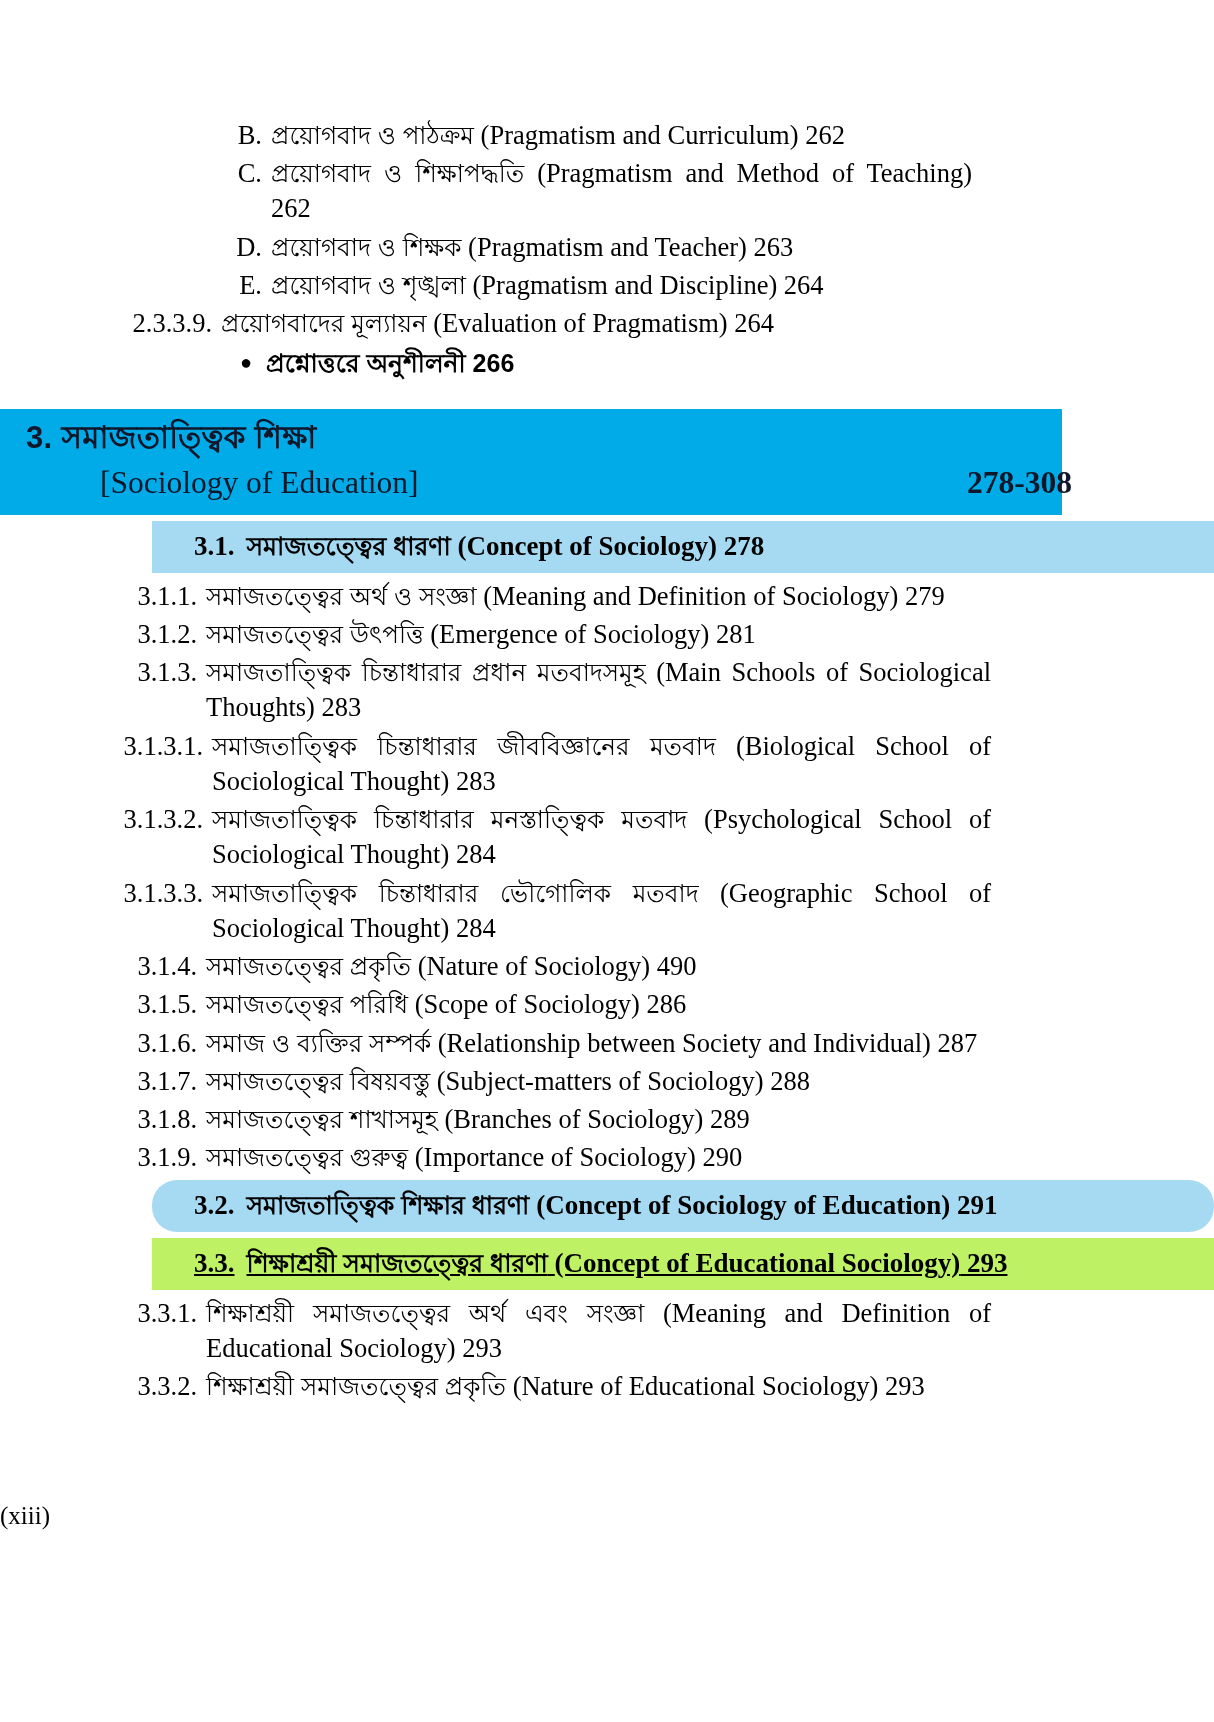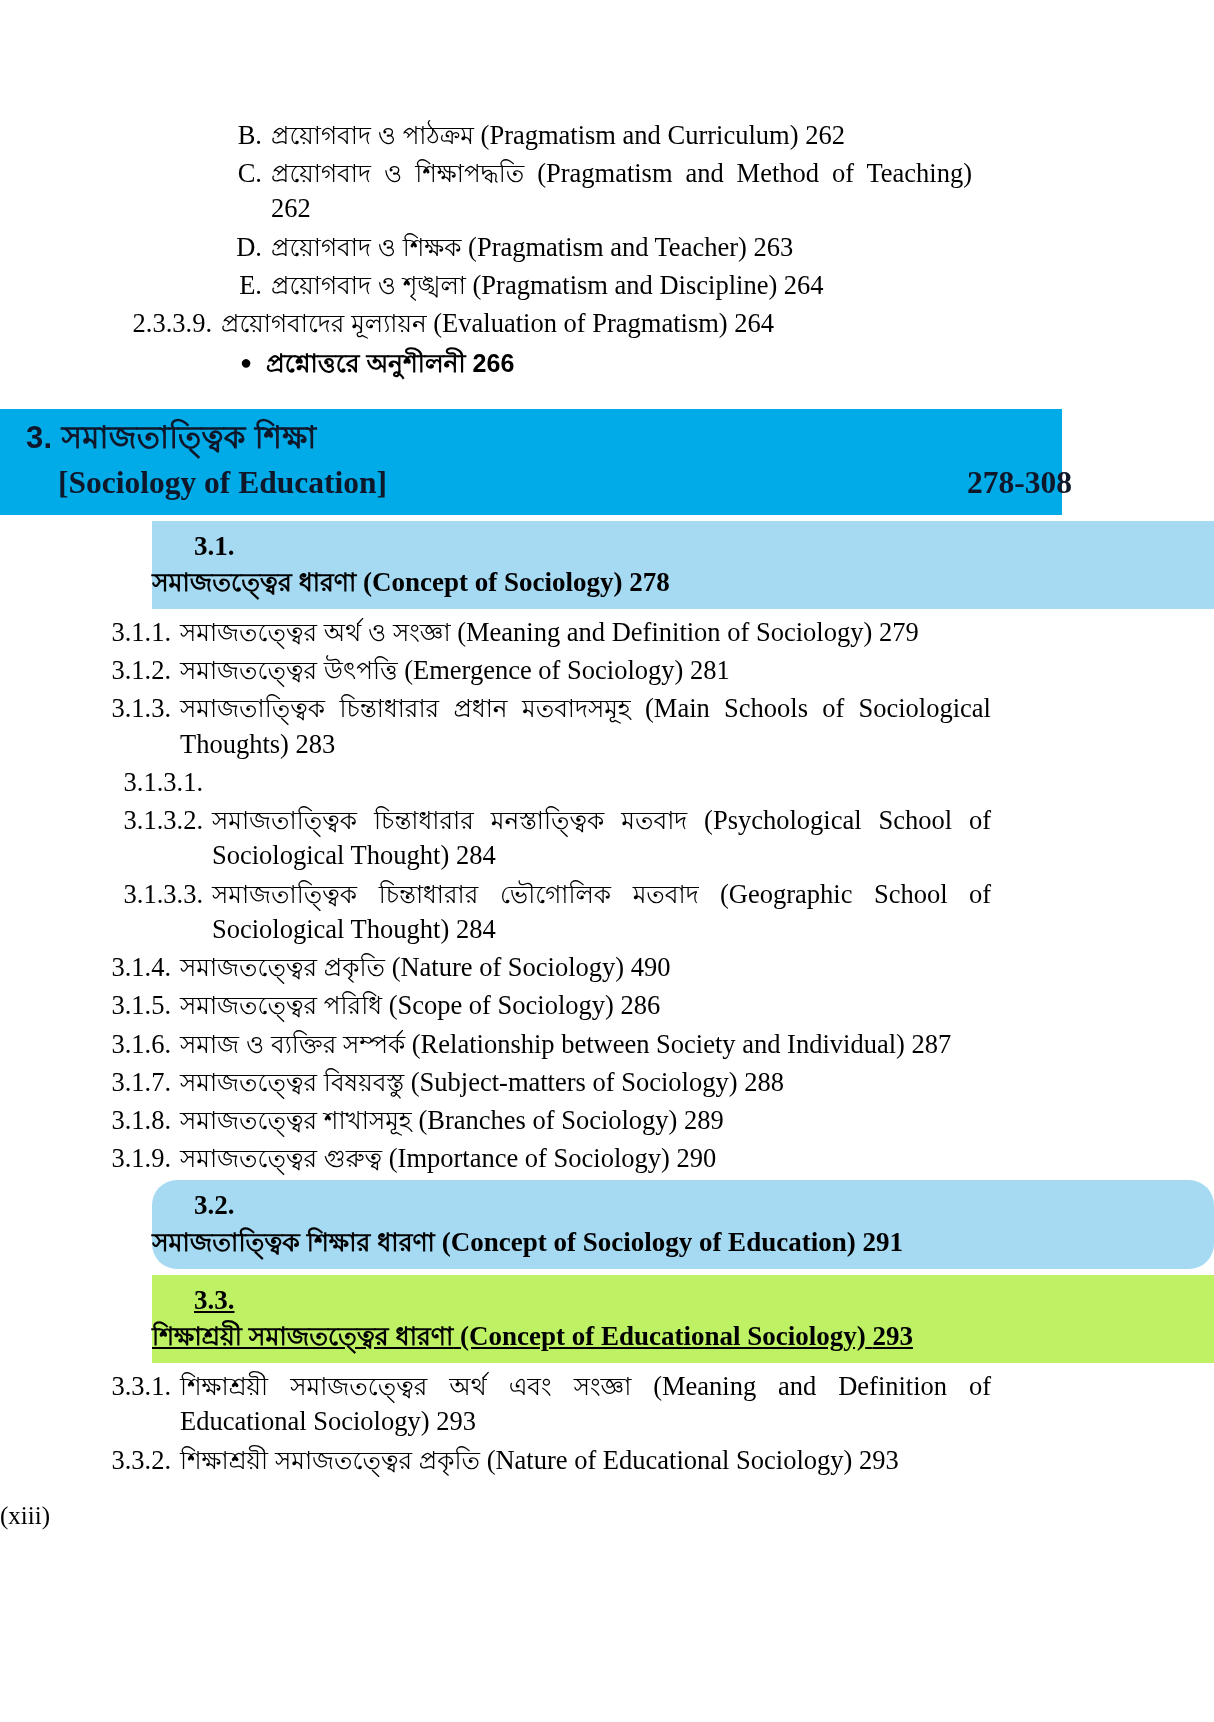"[Sociology of Education]" .chapter-title-en { font-weight: bold -> normal; margin-left: none -> 42px }
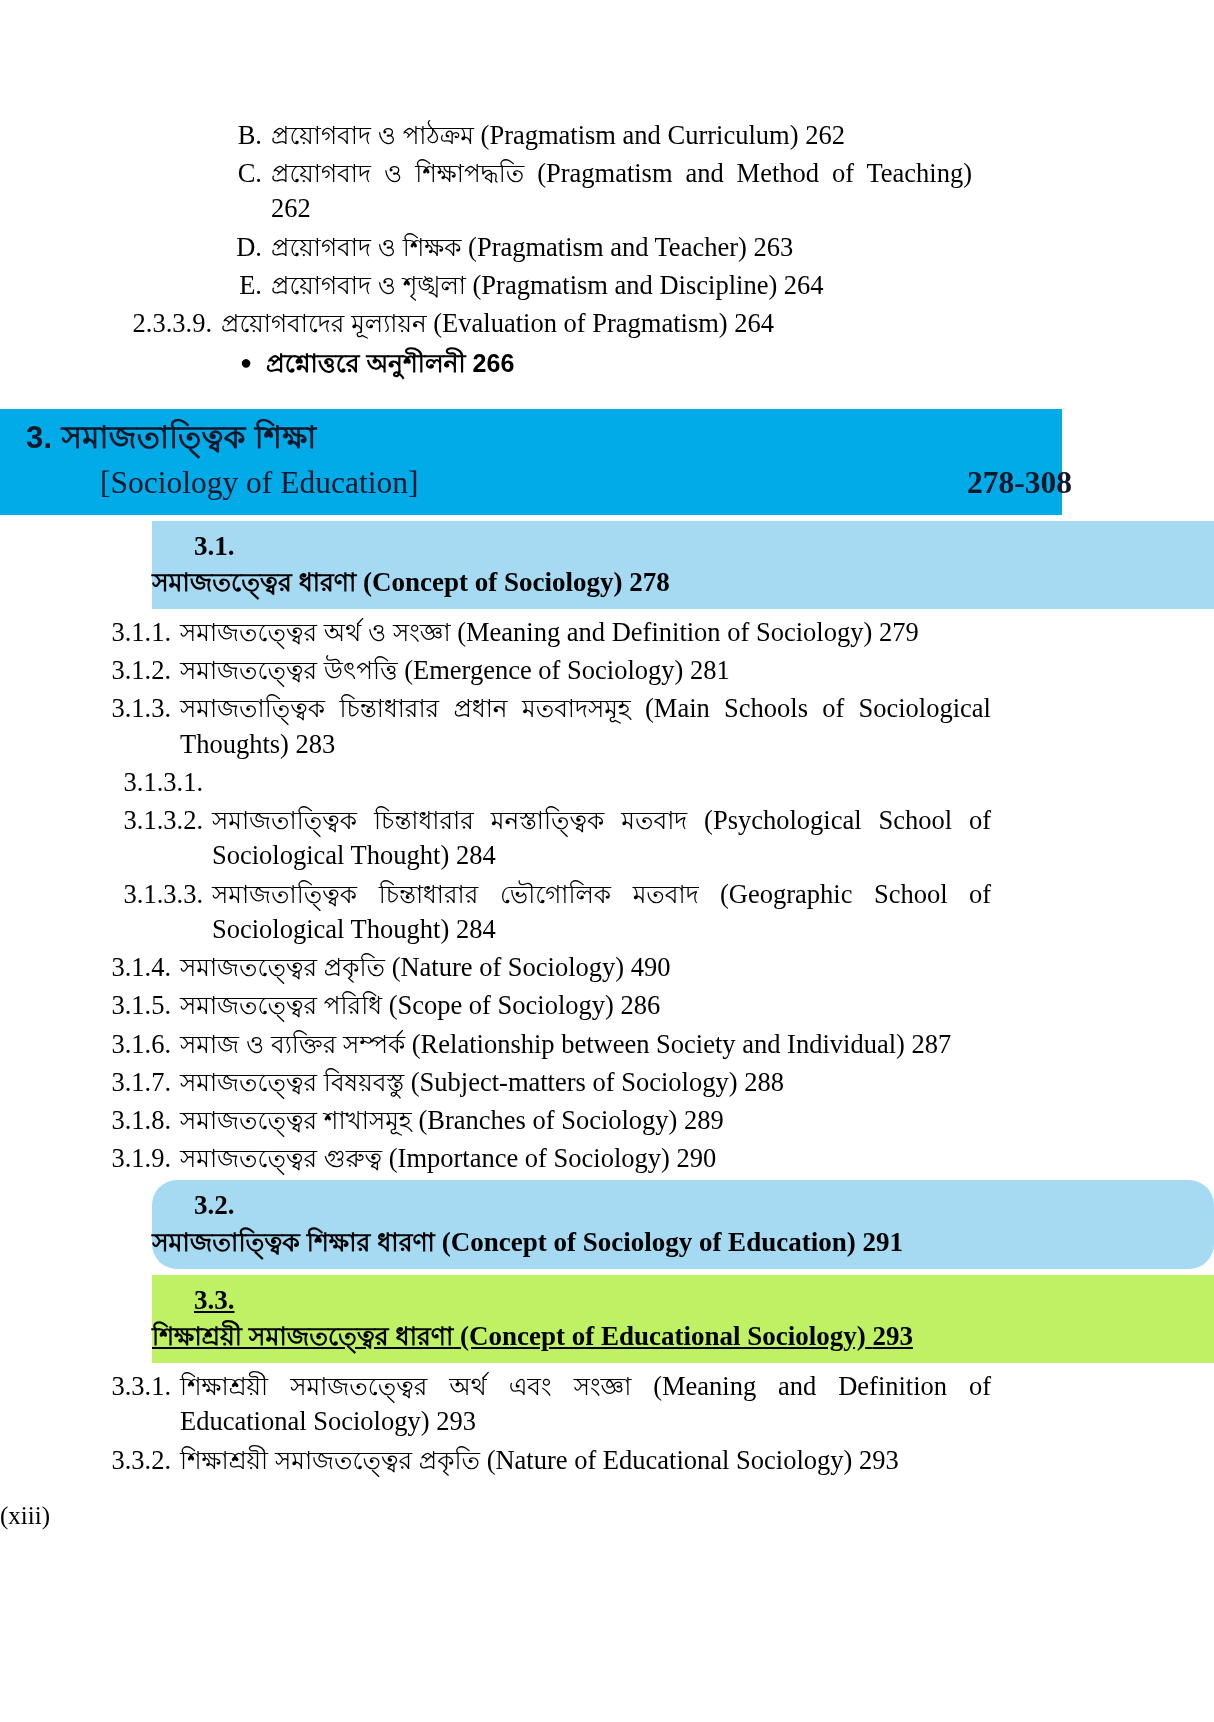"3.1." .section-bar { flex-direction: column -> none }
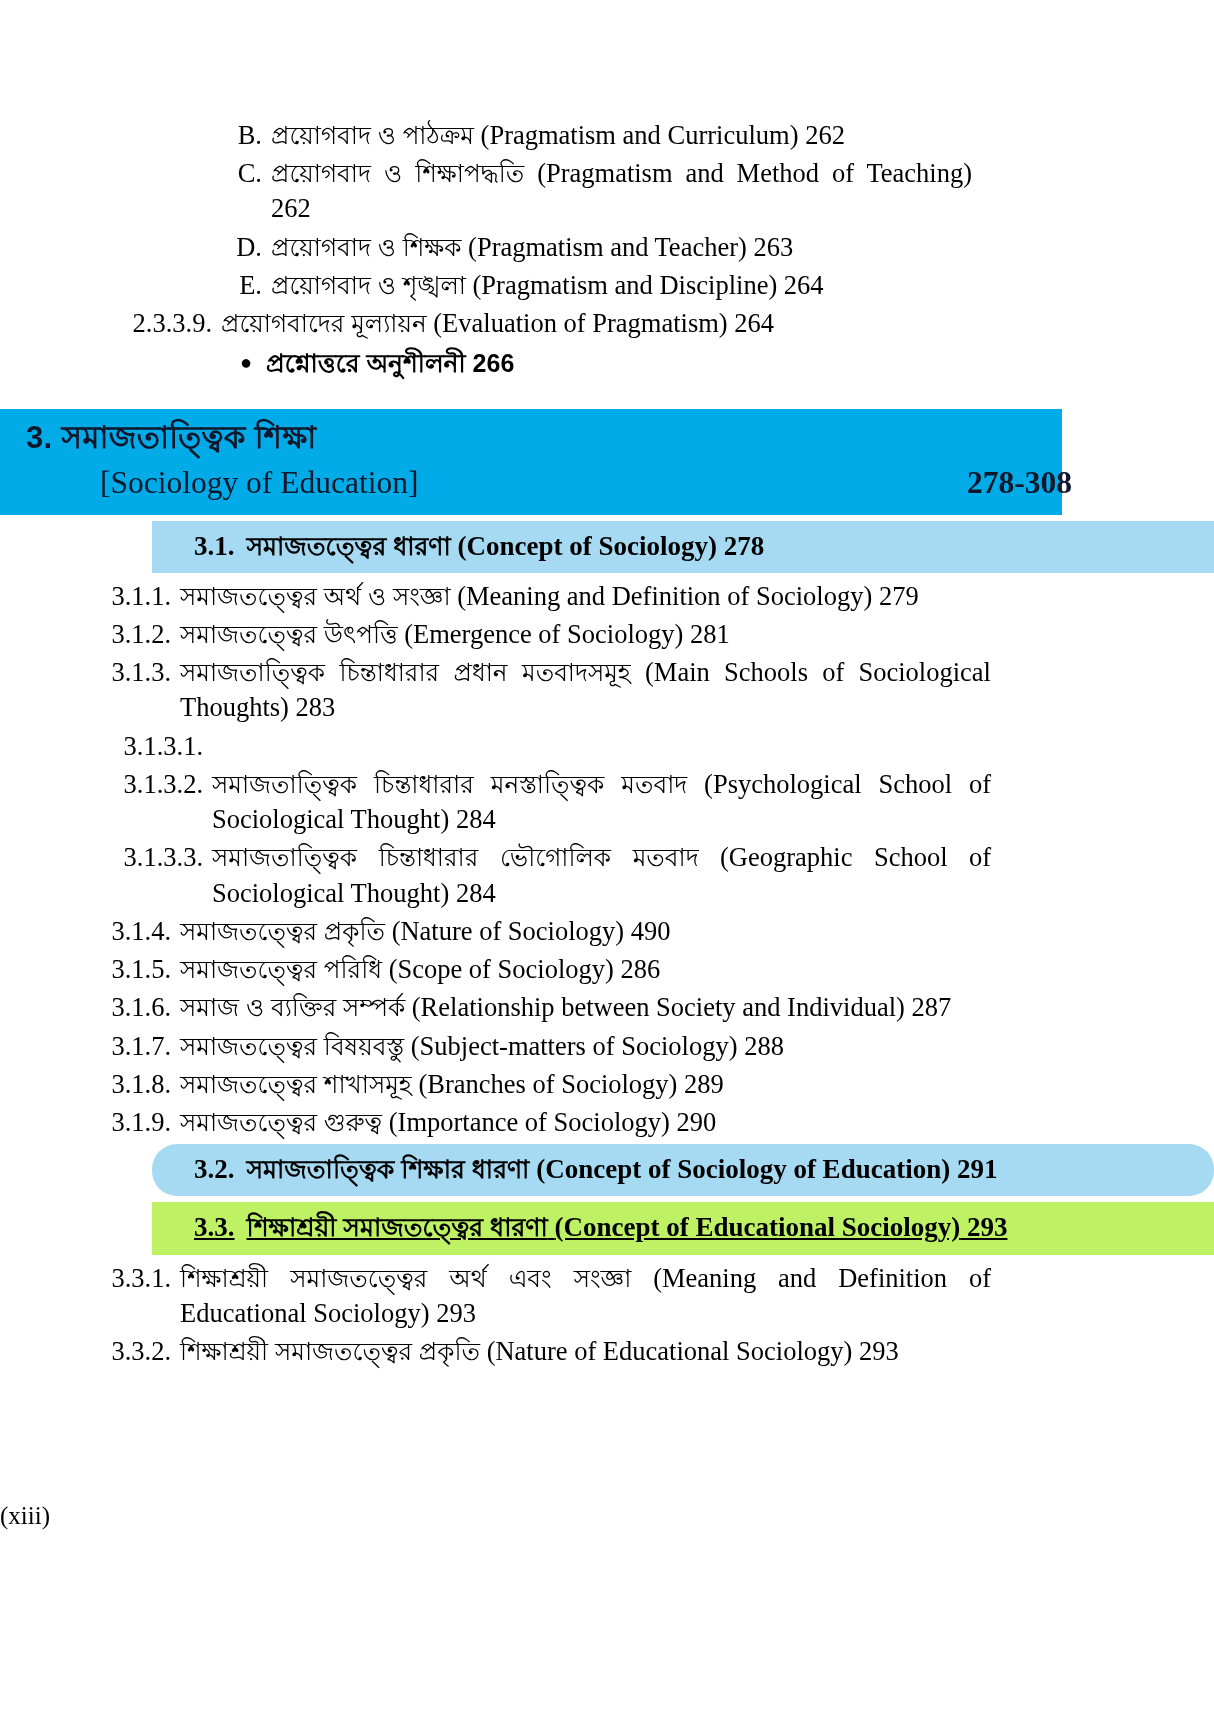"3.1.1." .lvl-3 { padding-left: 79px -> 105px }
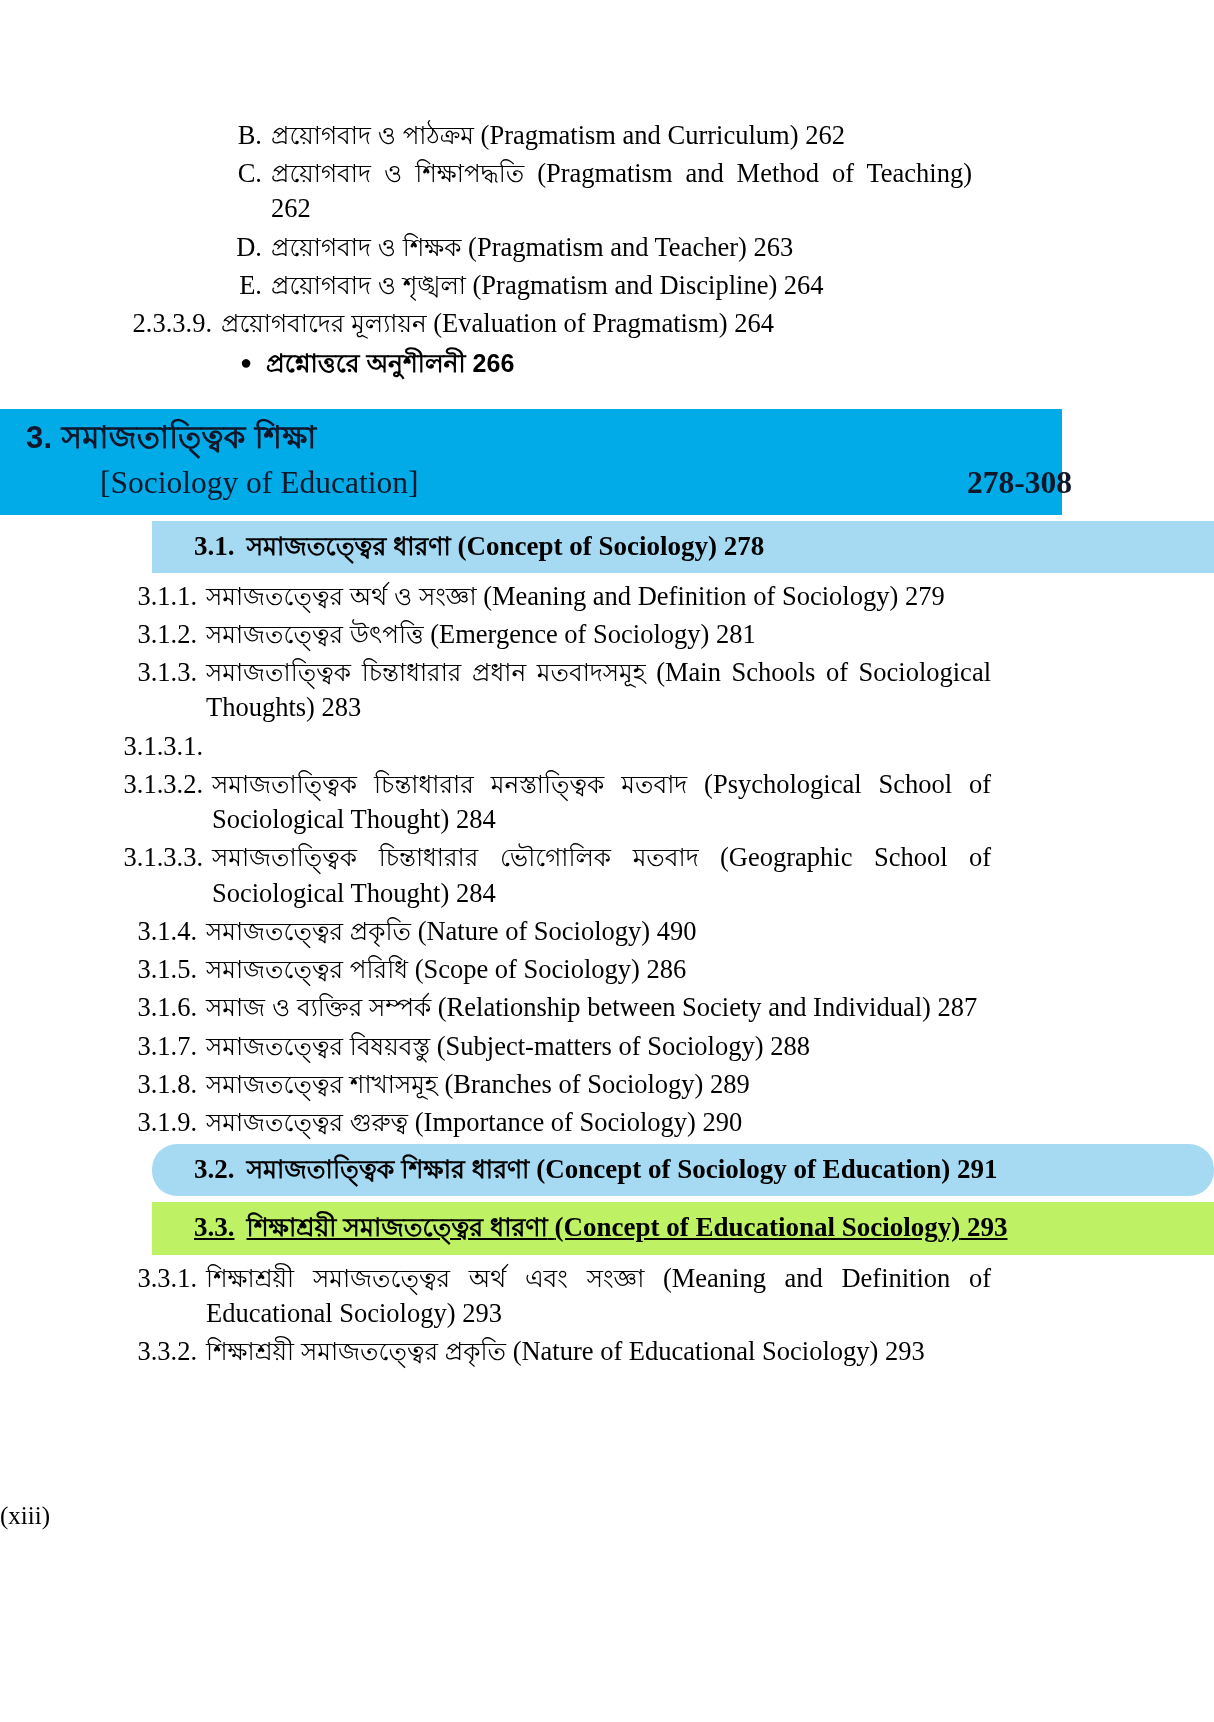"সমাজতাত্ত্বিক চিন্তাধারার জীববিজ্ঞানের" span.toc-text { html: none -> <span><span>সমাজতাত্ত্বিক চিন্তাধারার জীববিজ্ঞানের মতবাদ</span> <span>(Biological School of Sociological Thought)</span> <span>283</span></span> }
